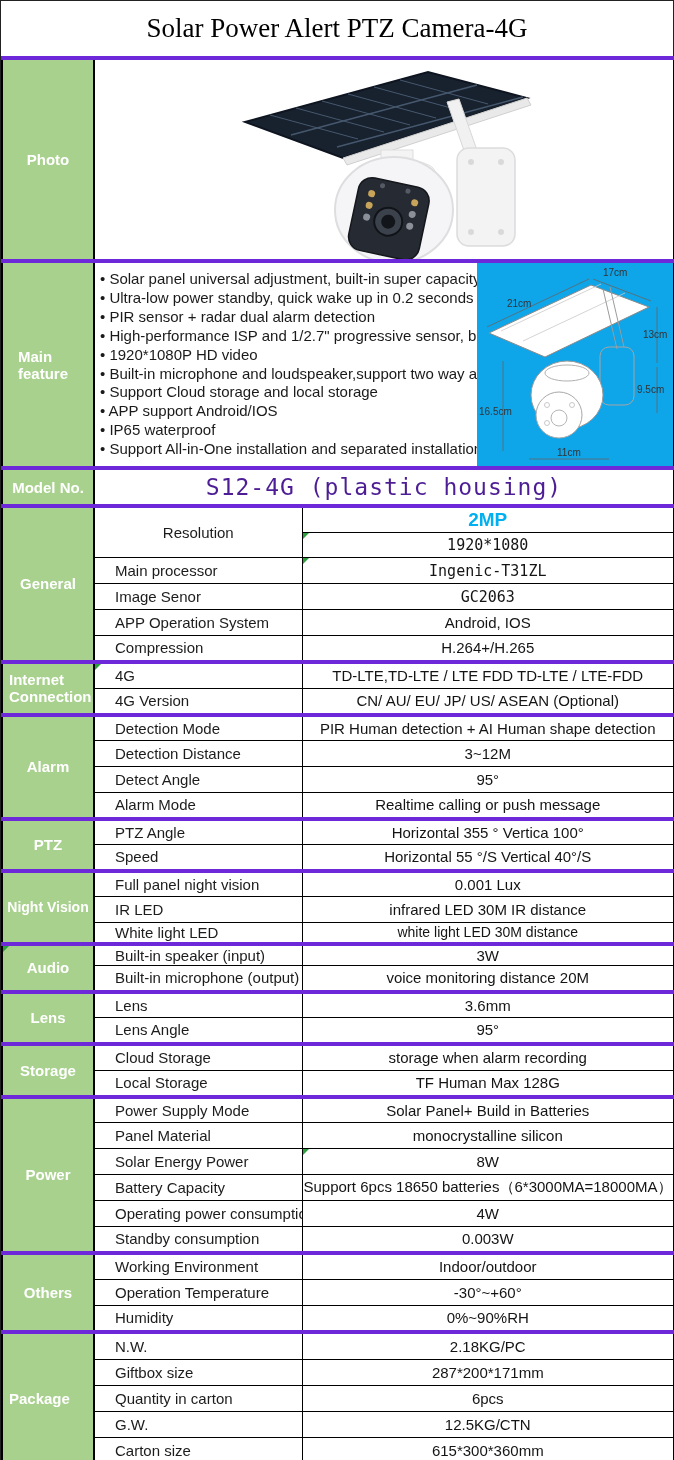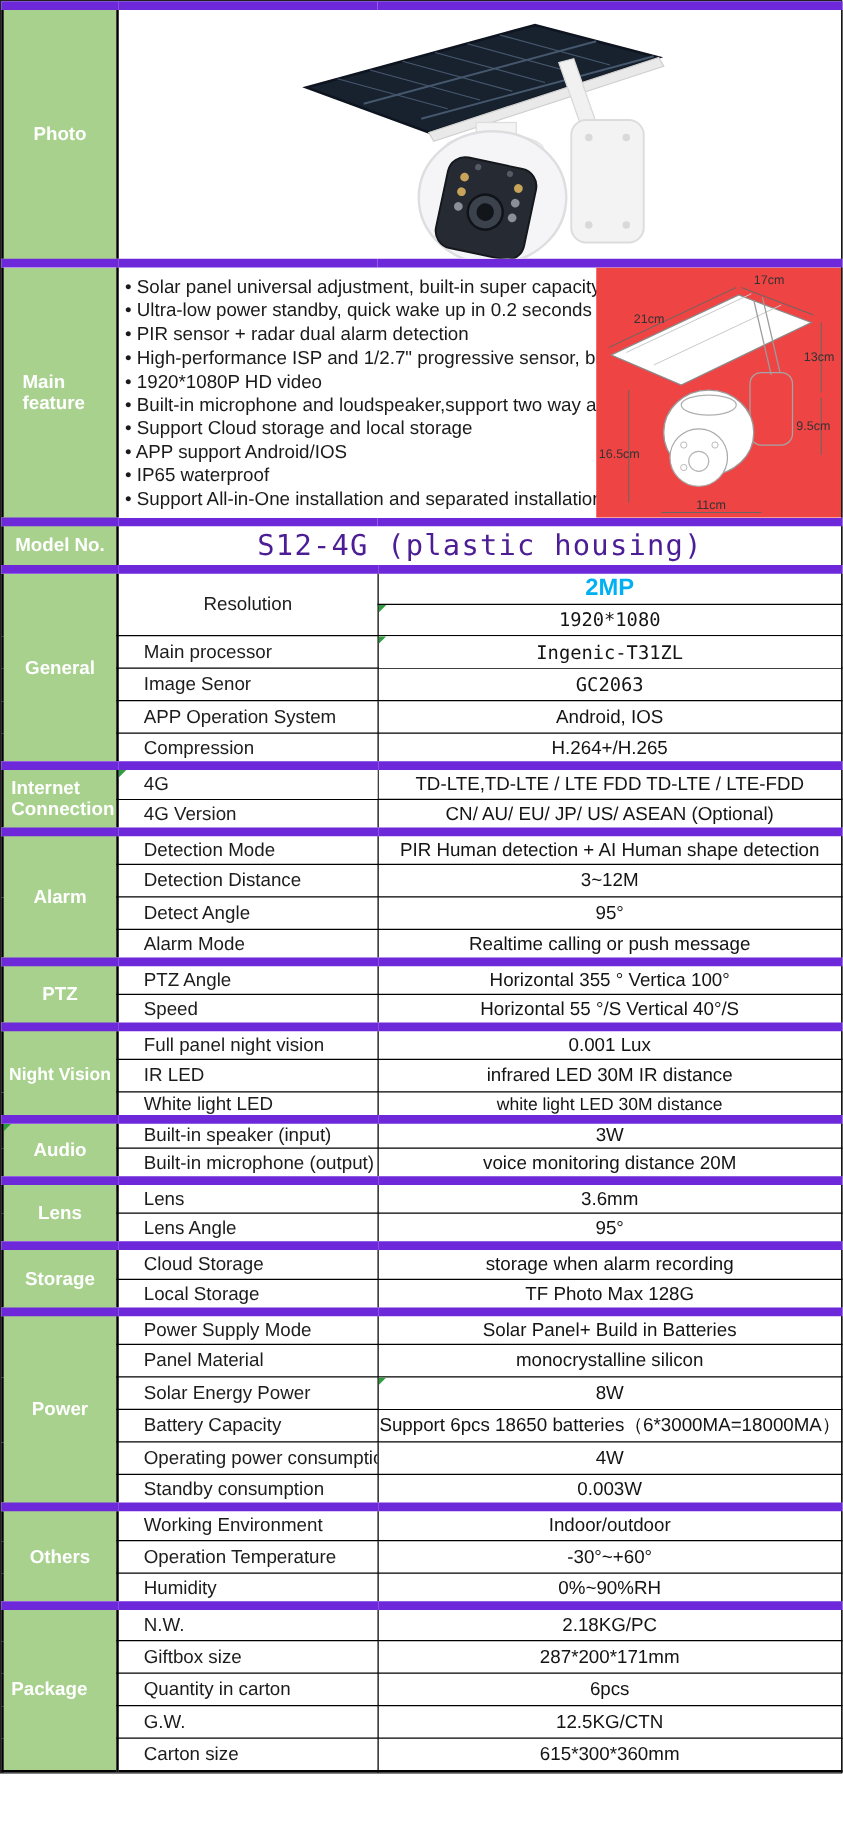"Solar Power Alert PTZ Camera-4G" div.title-box { html: none -> <div>Solar Power Alert PTZ Camera-4G</div> }
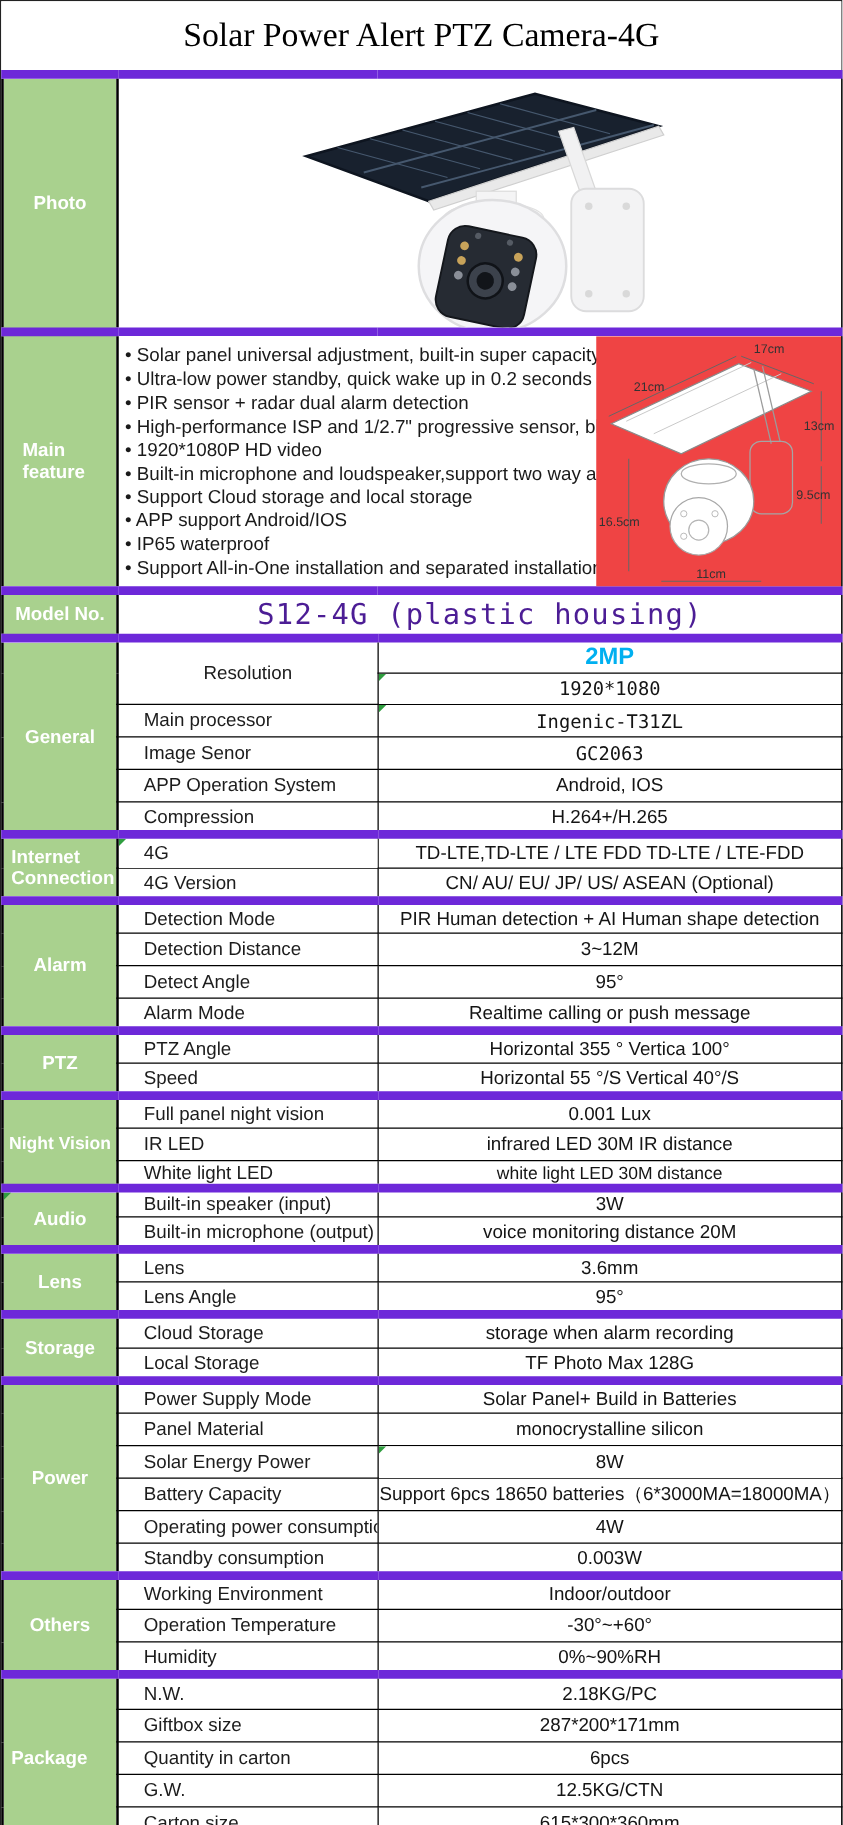"Photo" tr.sec > td { border-top: 7px solid #6d28d9 -> 4px solid #6d28d9 }
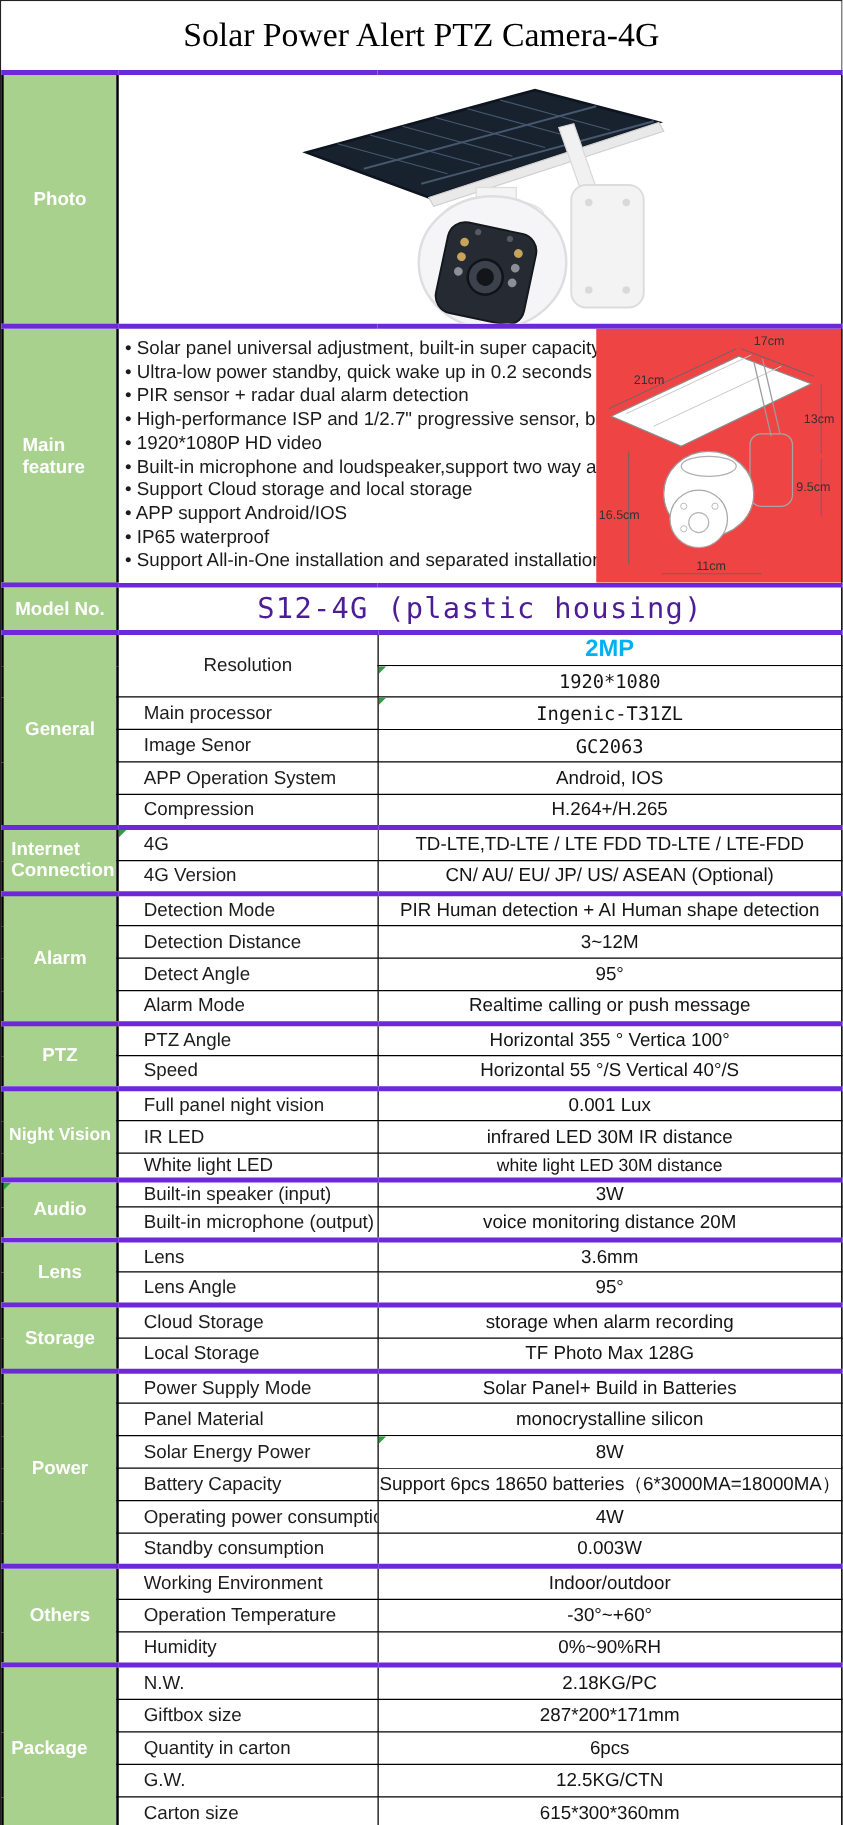"17cm" .diagram-overlay { background: #ef4444 -> #0ea5e9 }
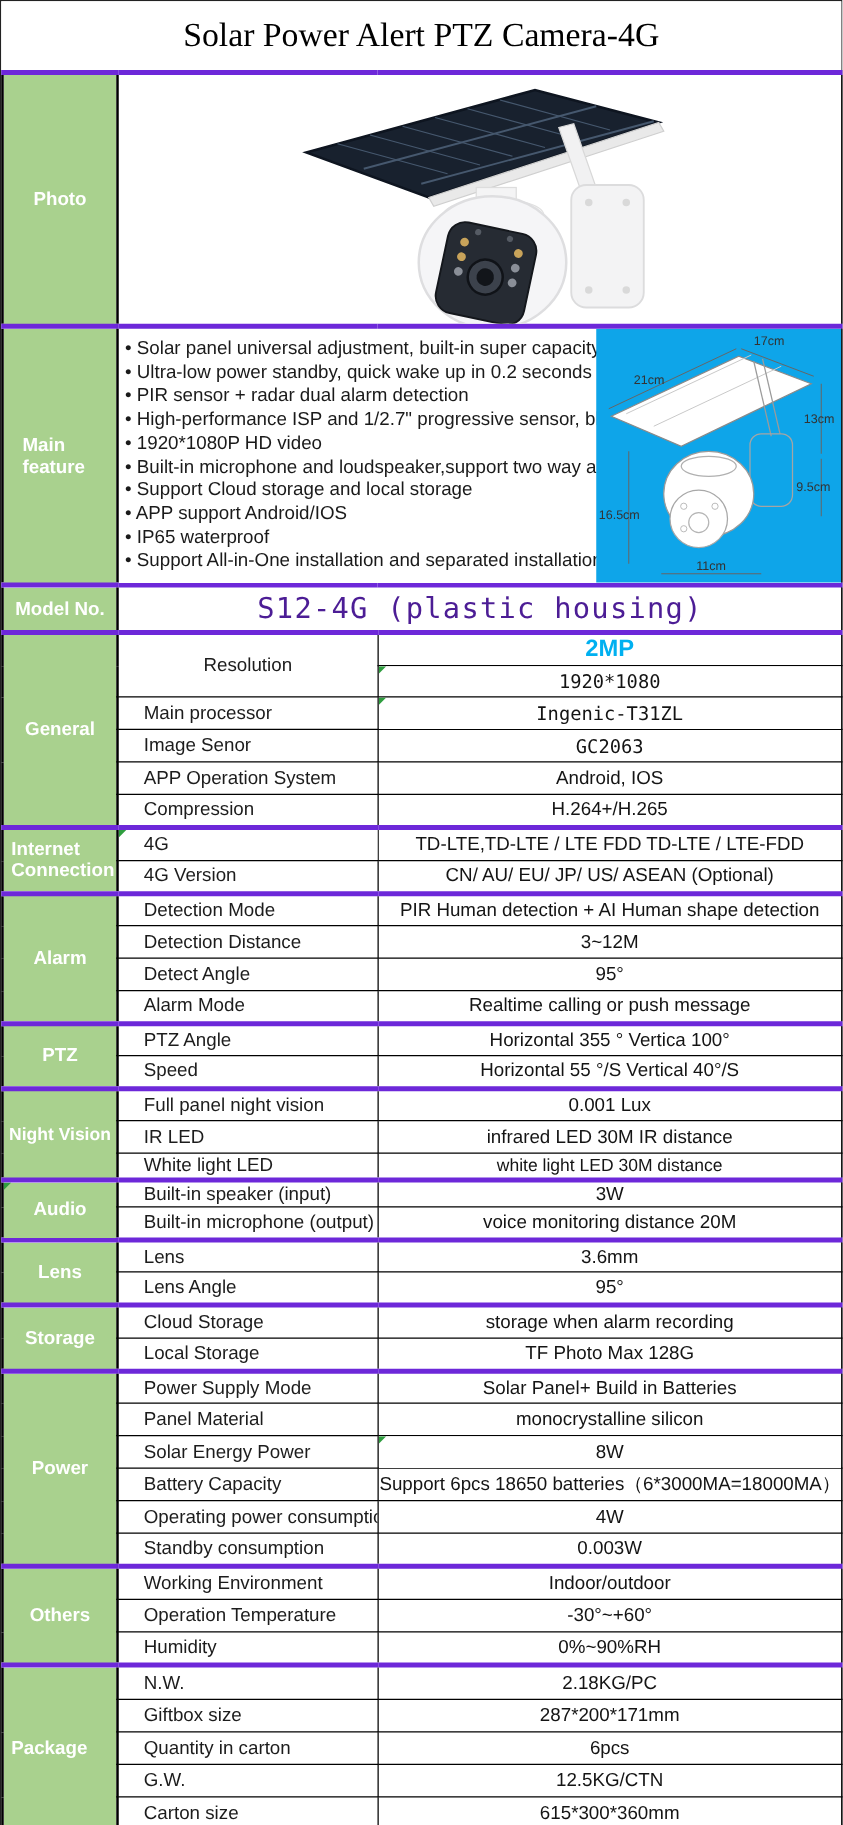"TF Photo Max 128G" td.val { text: Photo -> Human }
